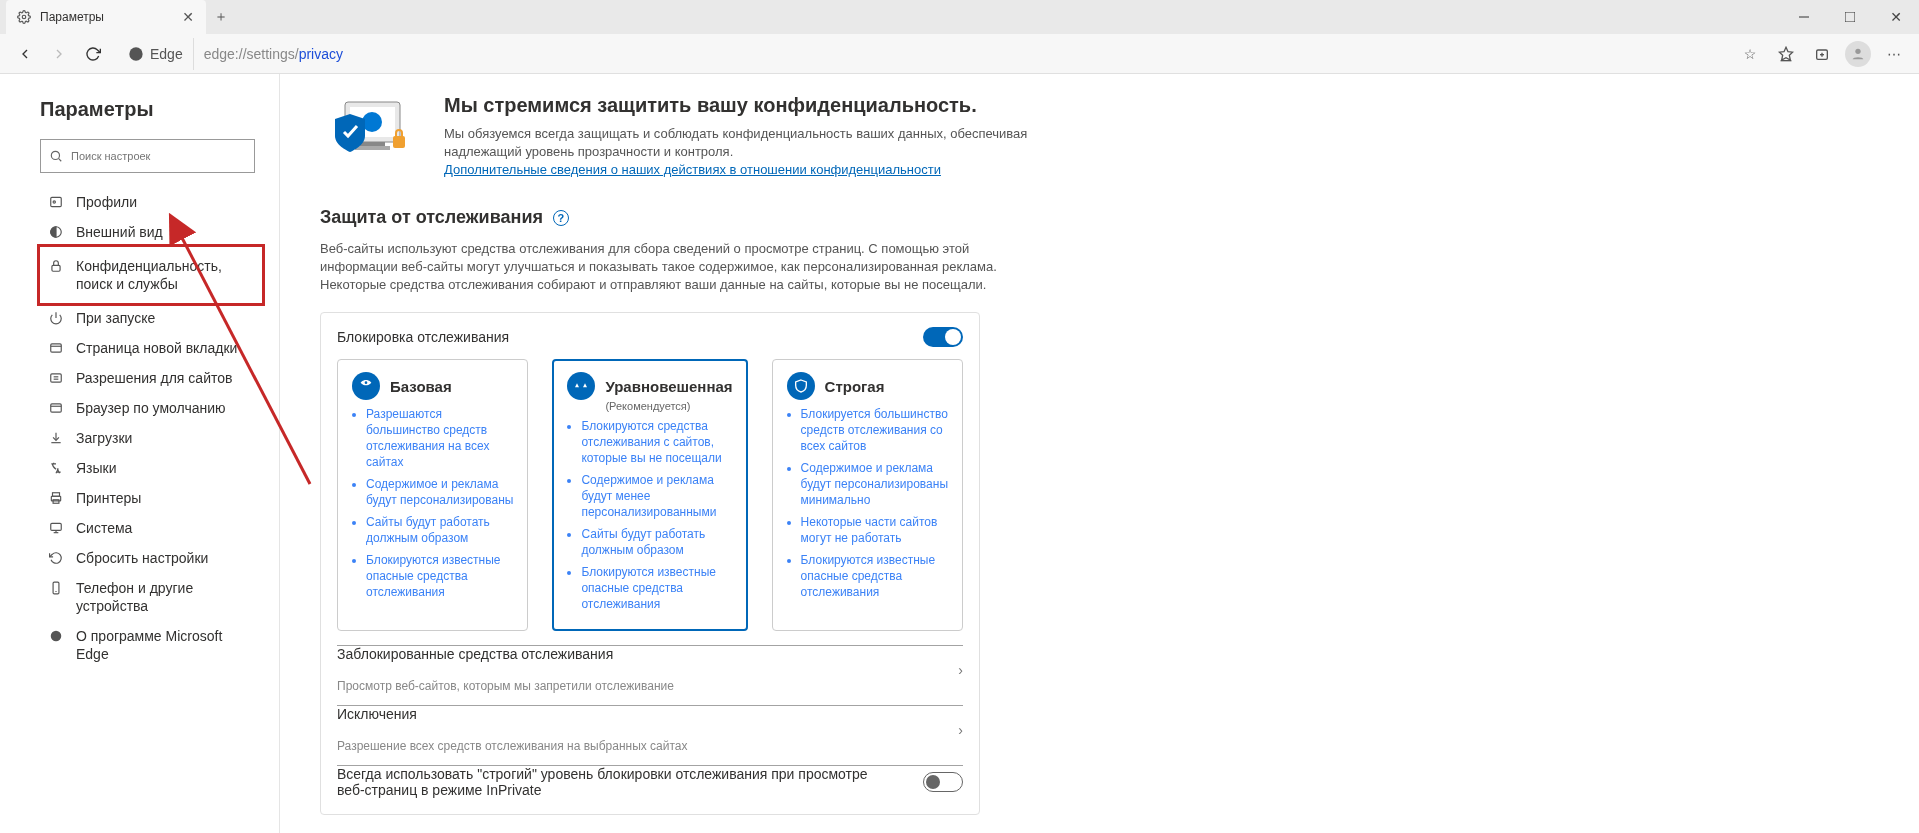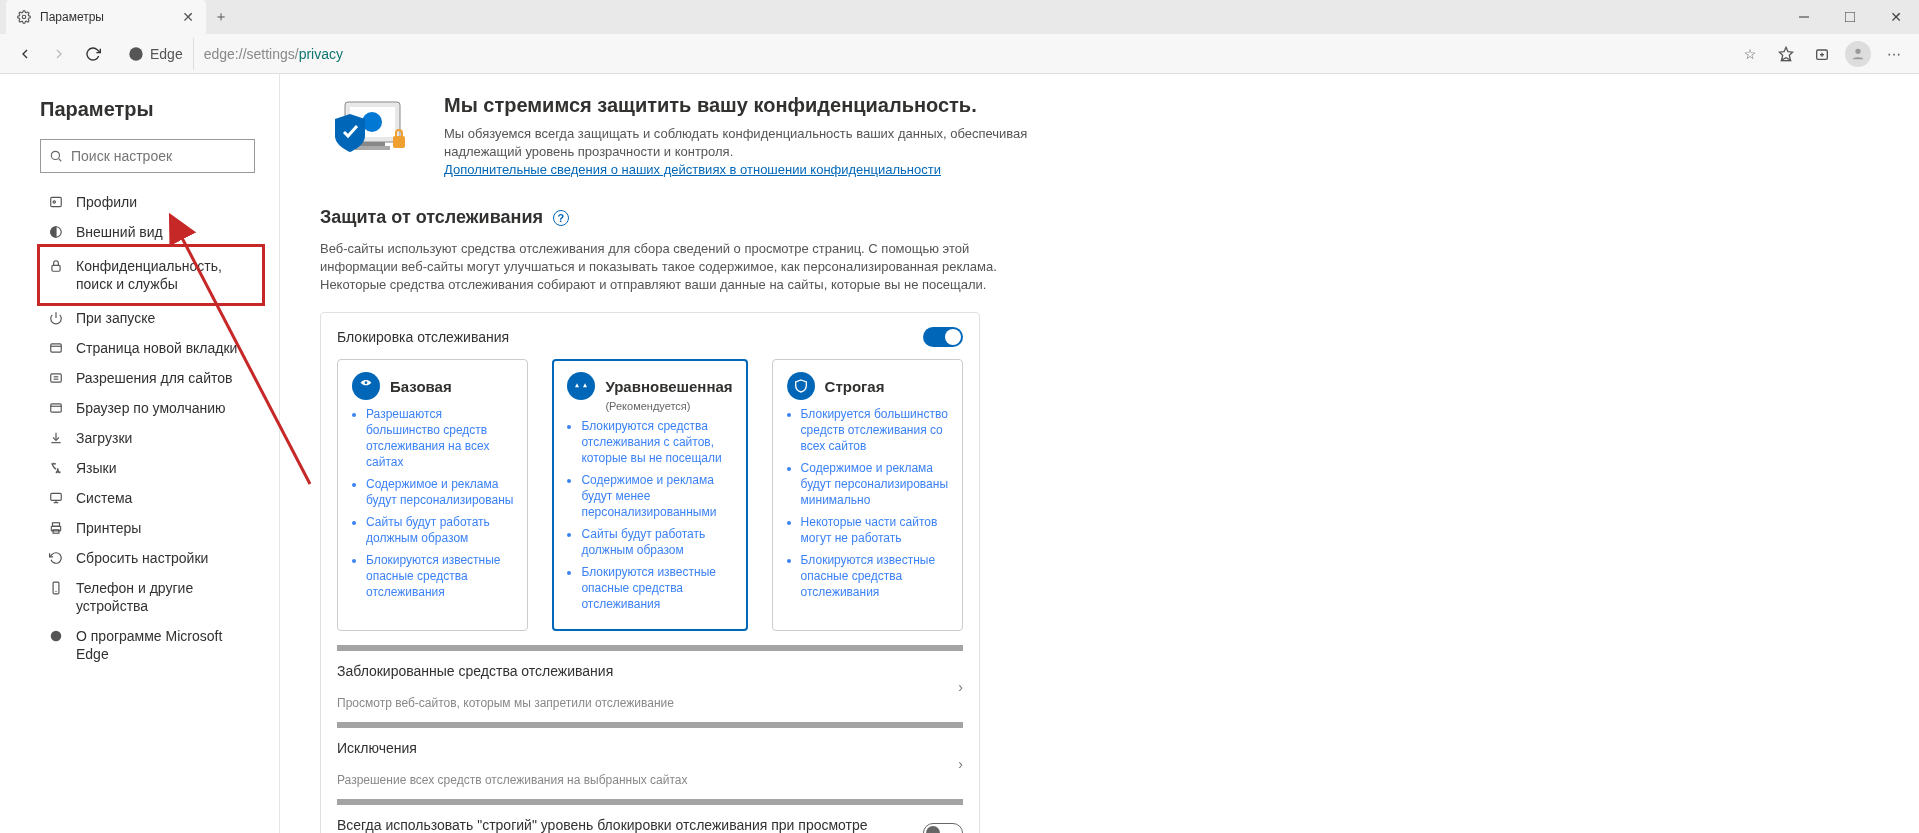"privacy" .url .dark { color: #0f766e -> #1d4ed8 }
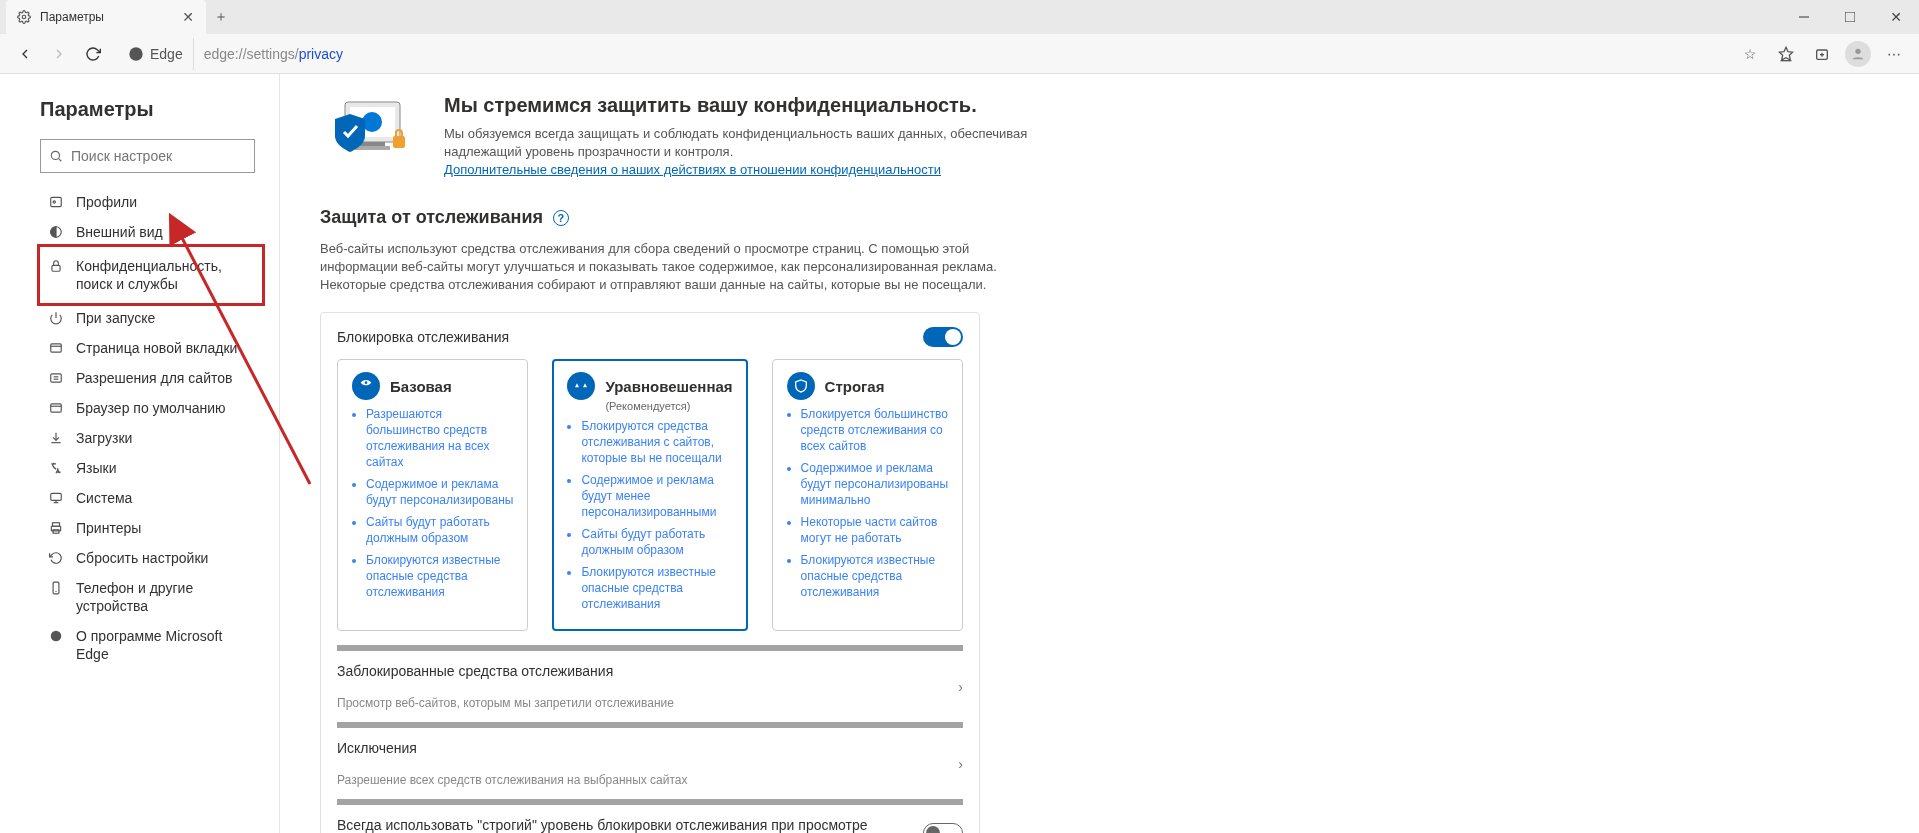"Поиск настроек" .searchbox input { font-size: 14px -> 11px }
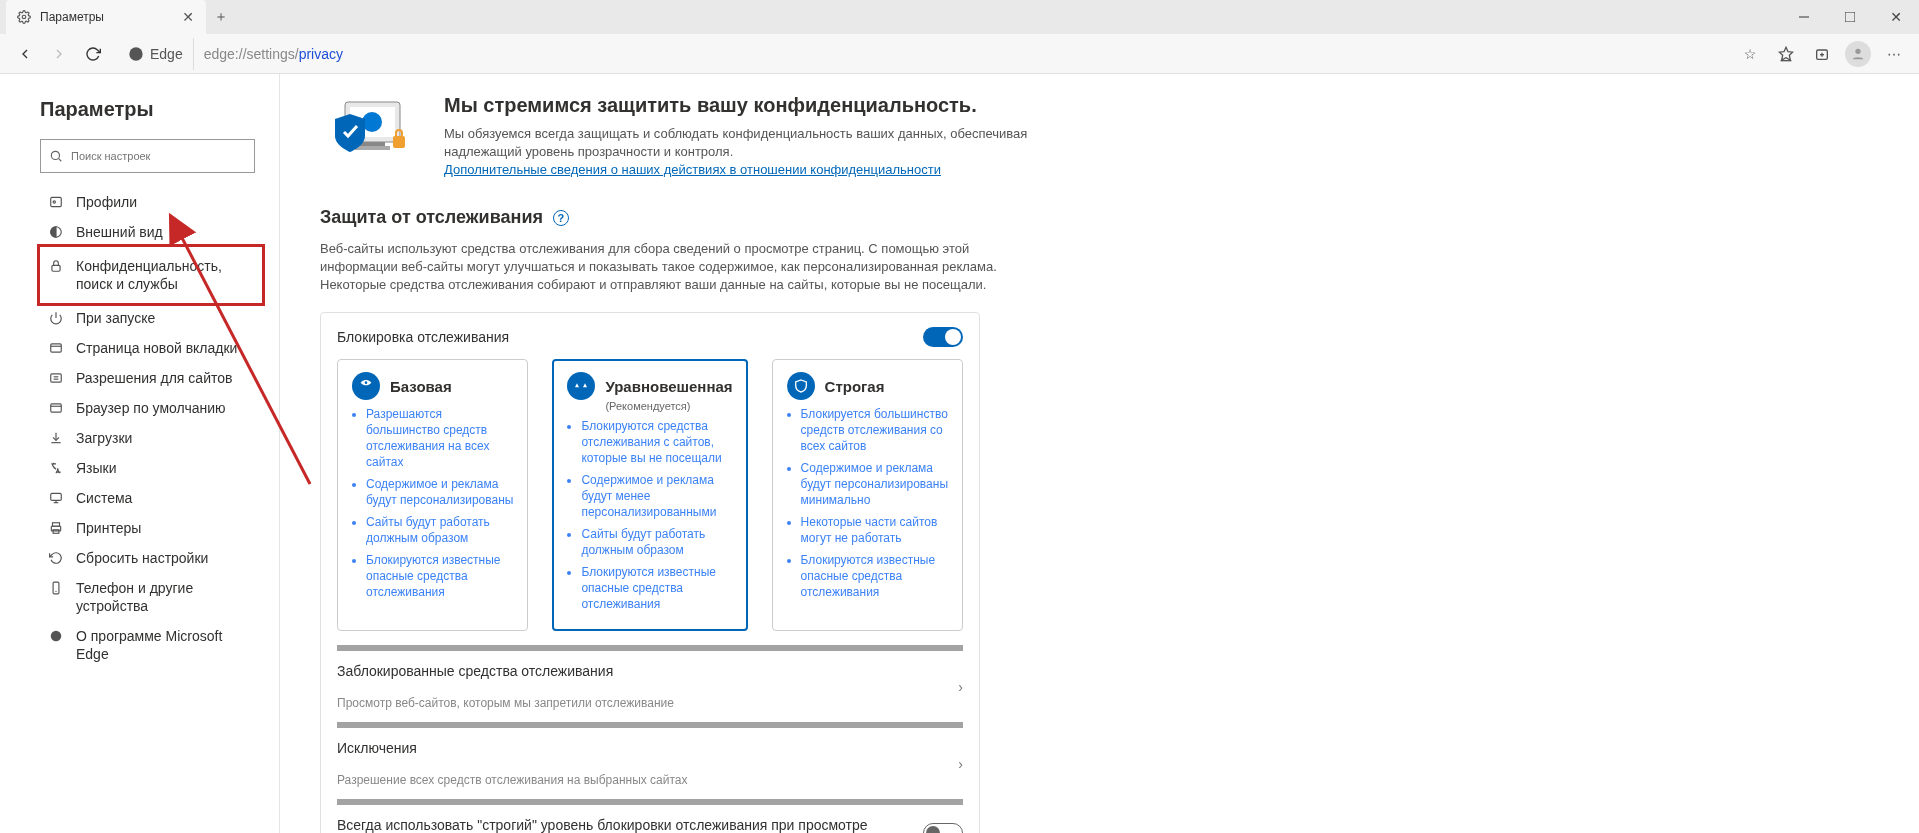"Система" div.navitem { order: before "Принтеры" -> after "Принтеры" }
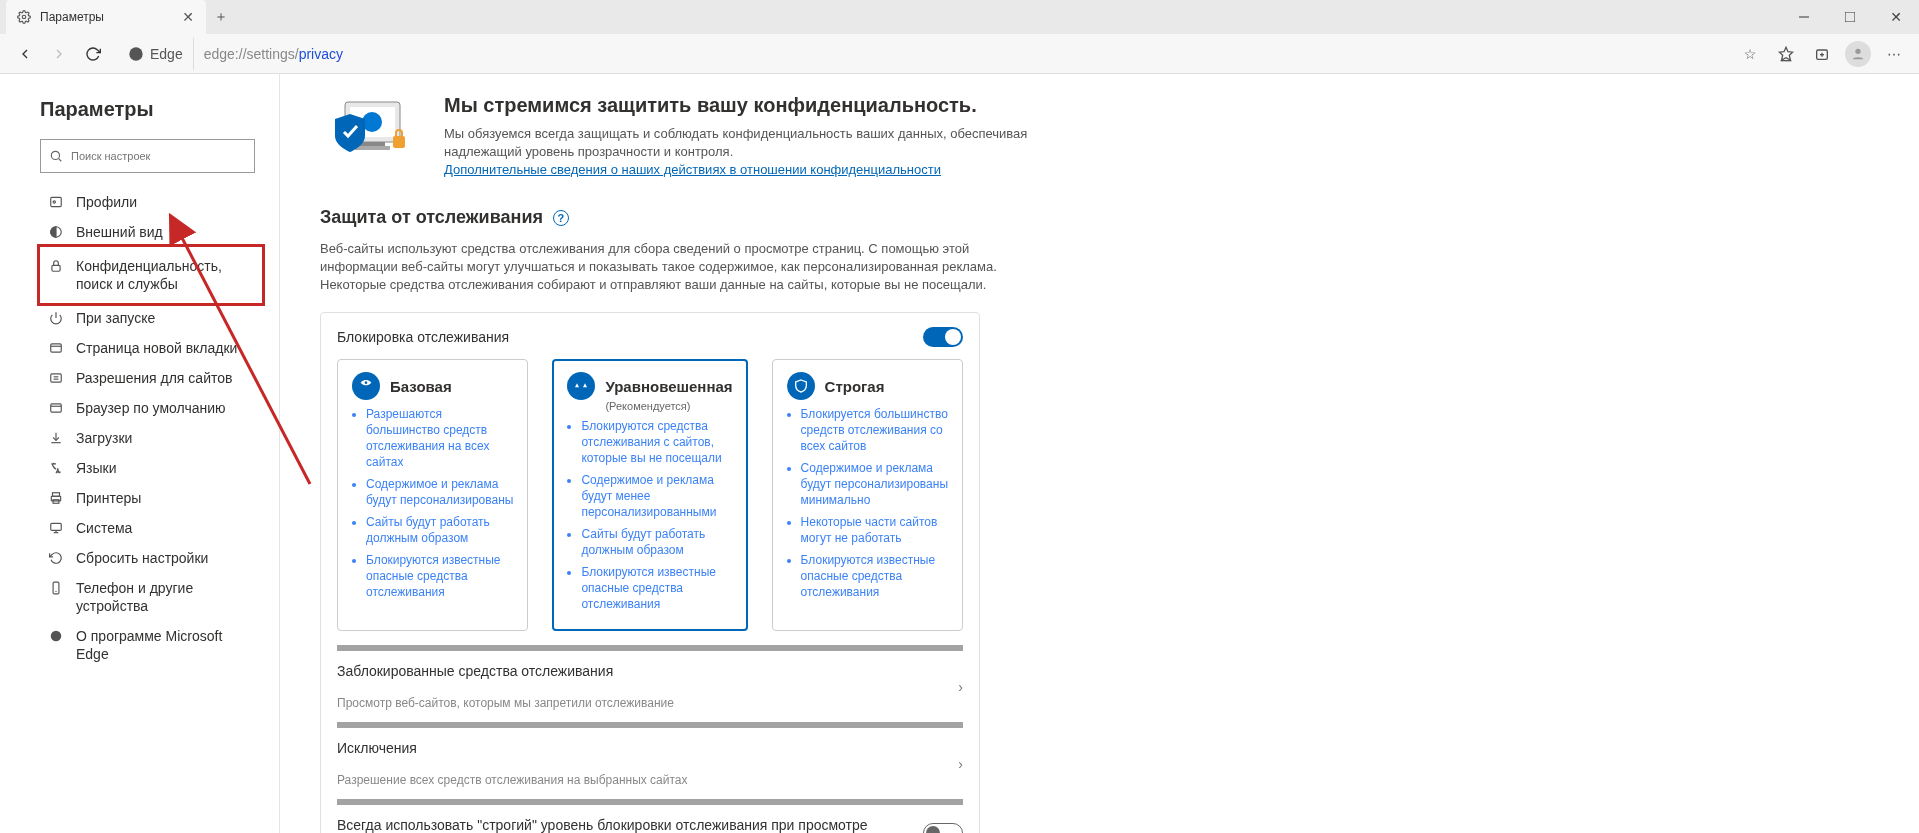"Заблокированные средства отслеживания" .panel-row.border { border-top: 6px solid #a3a3a3 -> 1px solid #a3a3a3; padding-top: 12px -> none }
